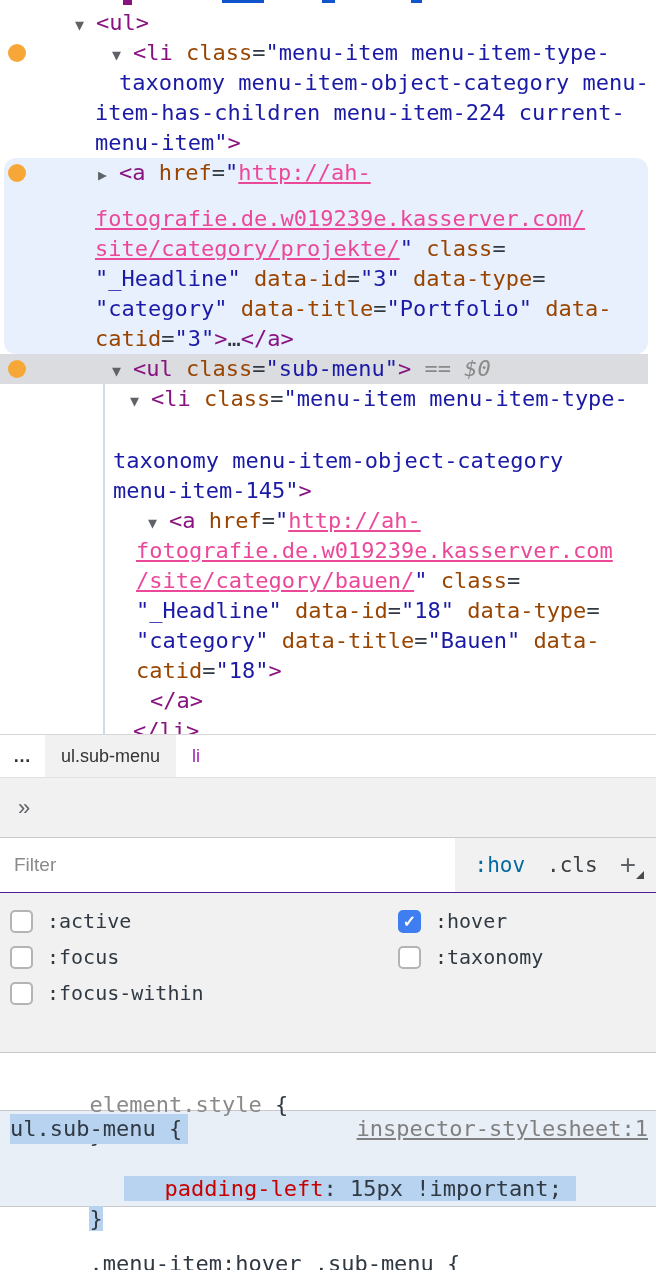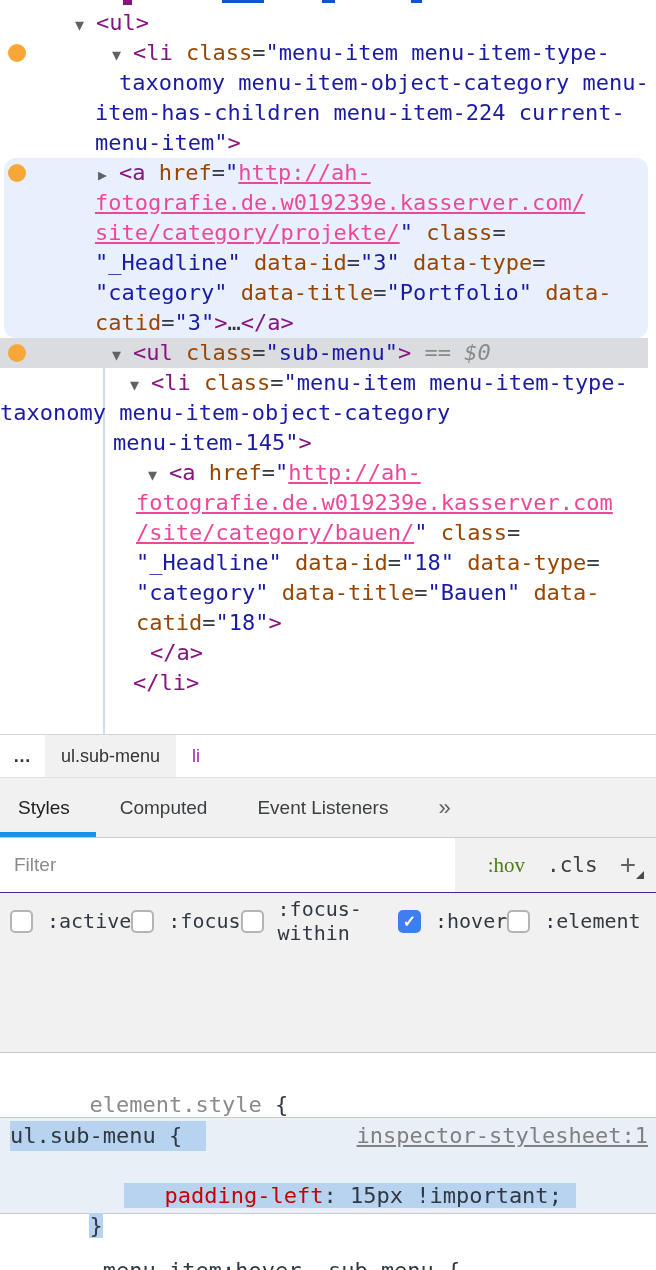"fotografie.de.w019239e.kasserver.com/" div.dline { margin-top: none -> 16px }
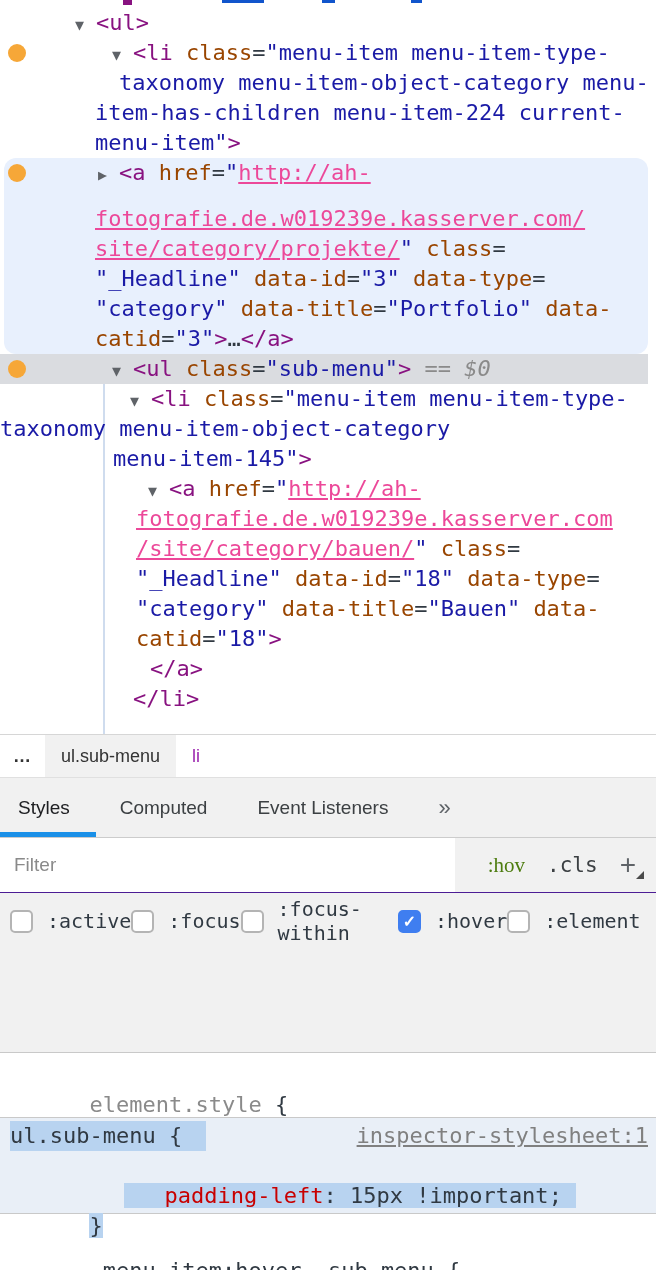"taxonomy menu-item-object-category" div.dline { margin-top: none -> 32px; padding-left: none -> 113px }
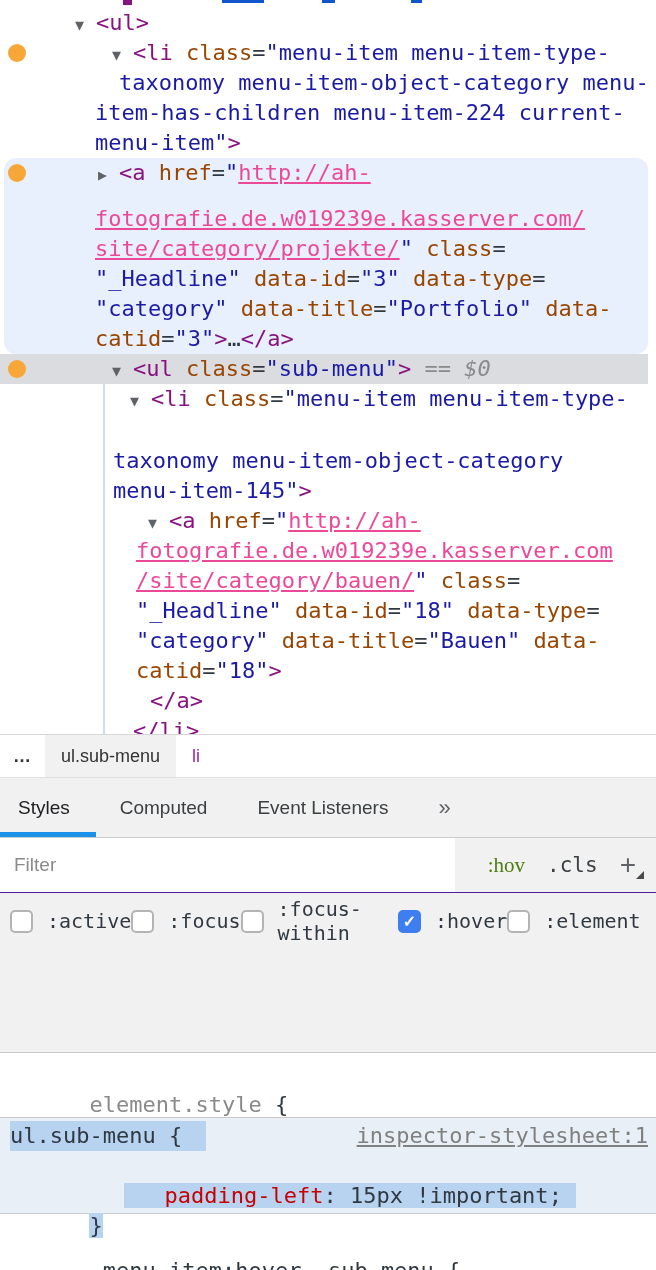"Styles" div { html: <div> <div>Styles</div> <div>Computed</div> <div>Event Listeners</div> </div> -> none }
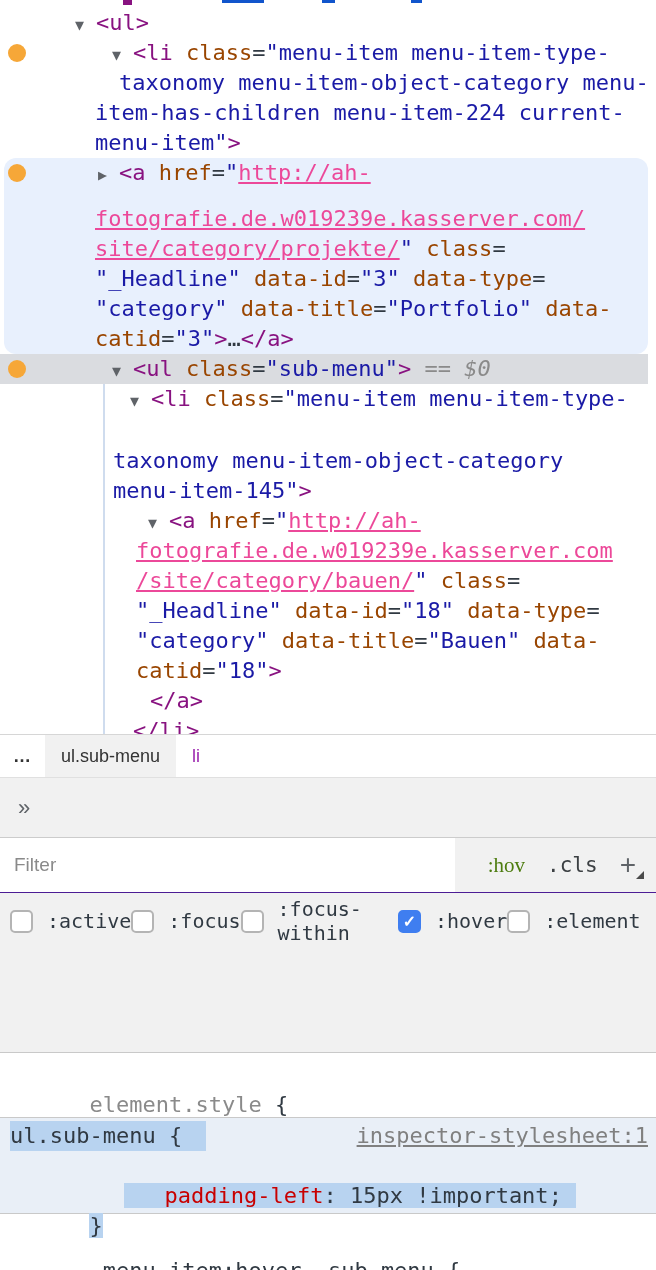":hov" .tog-hov { color: #4d7c0f -> #0369a1; font-family: Liberation Serif, serif -> none }
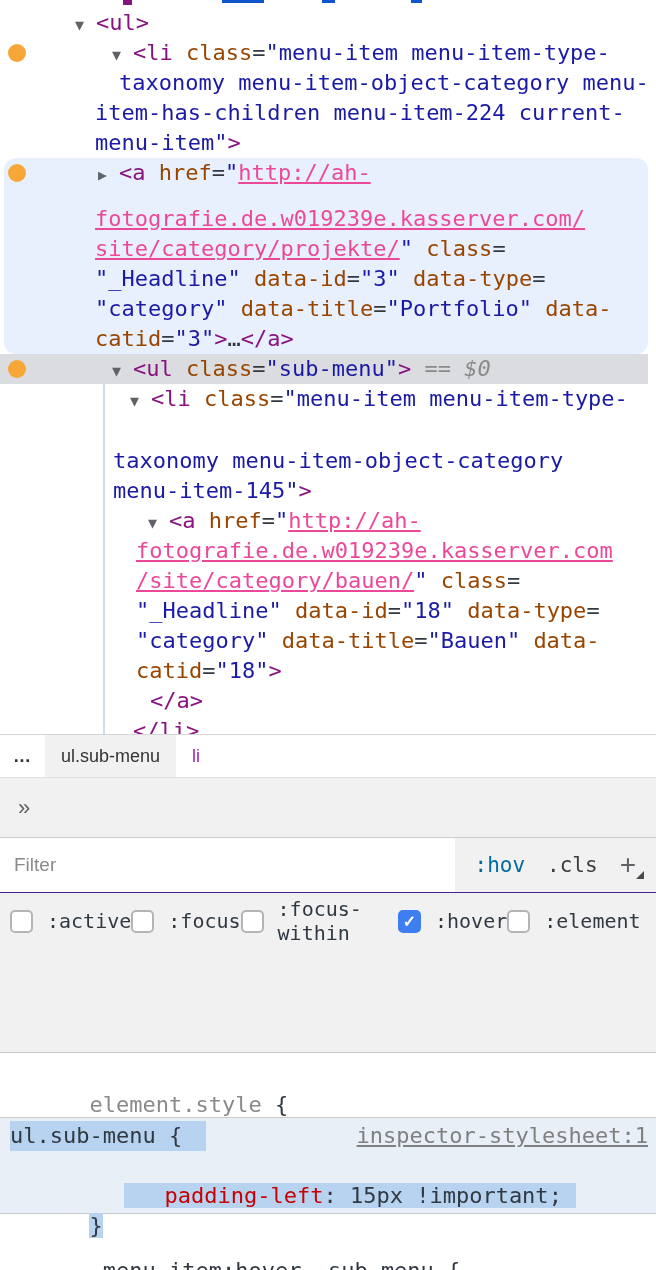":active" .force-col { flex-direction: none -> column }
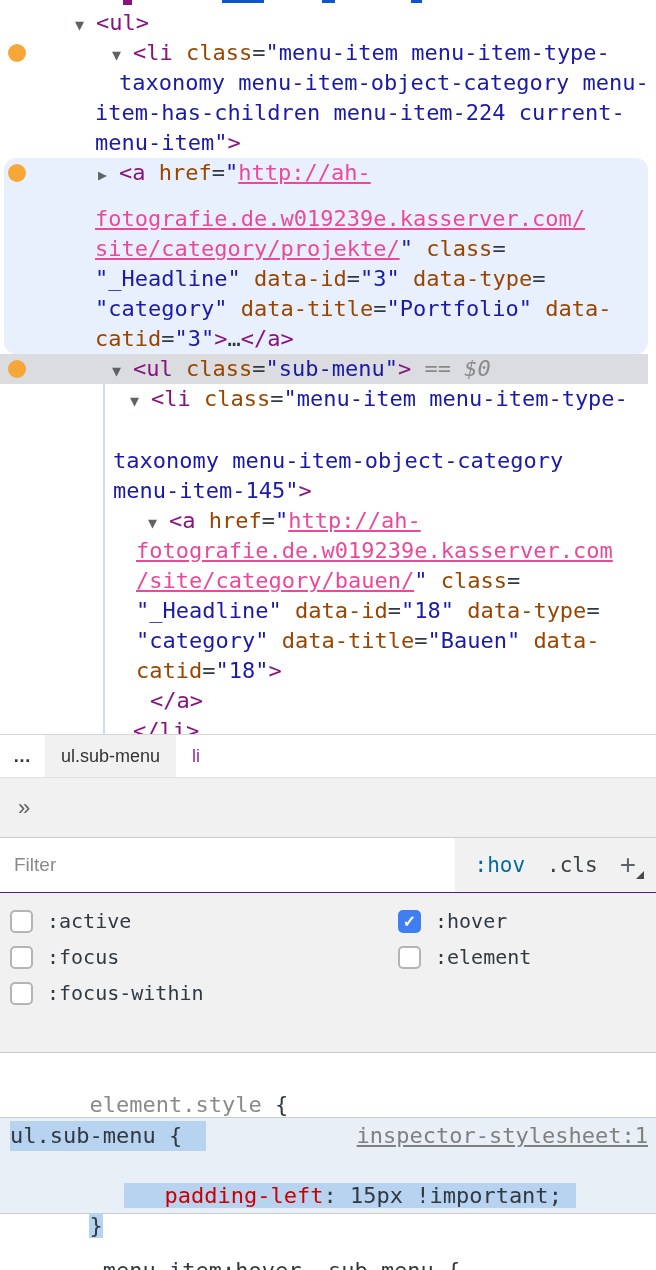":element" span { text: :element -> :taxonomy }
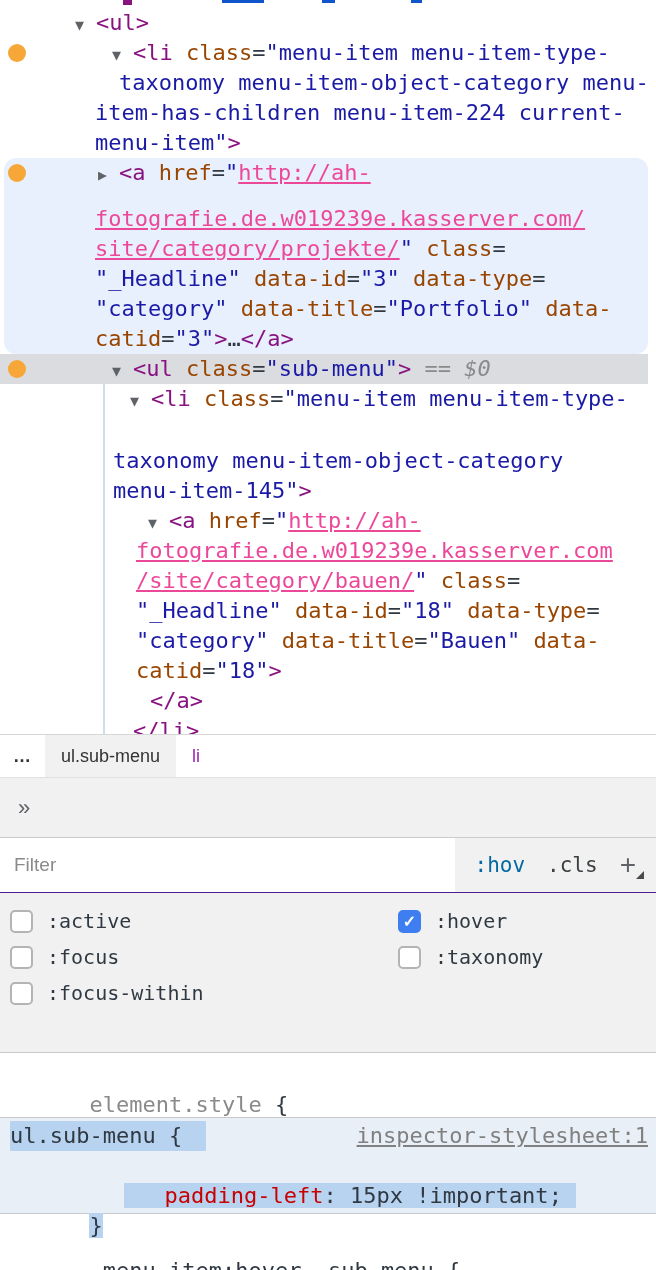"element.style {" .rule.elem { height: 65px -> 58px }
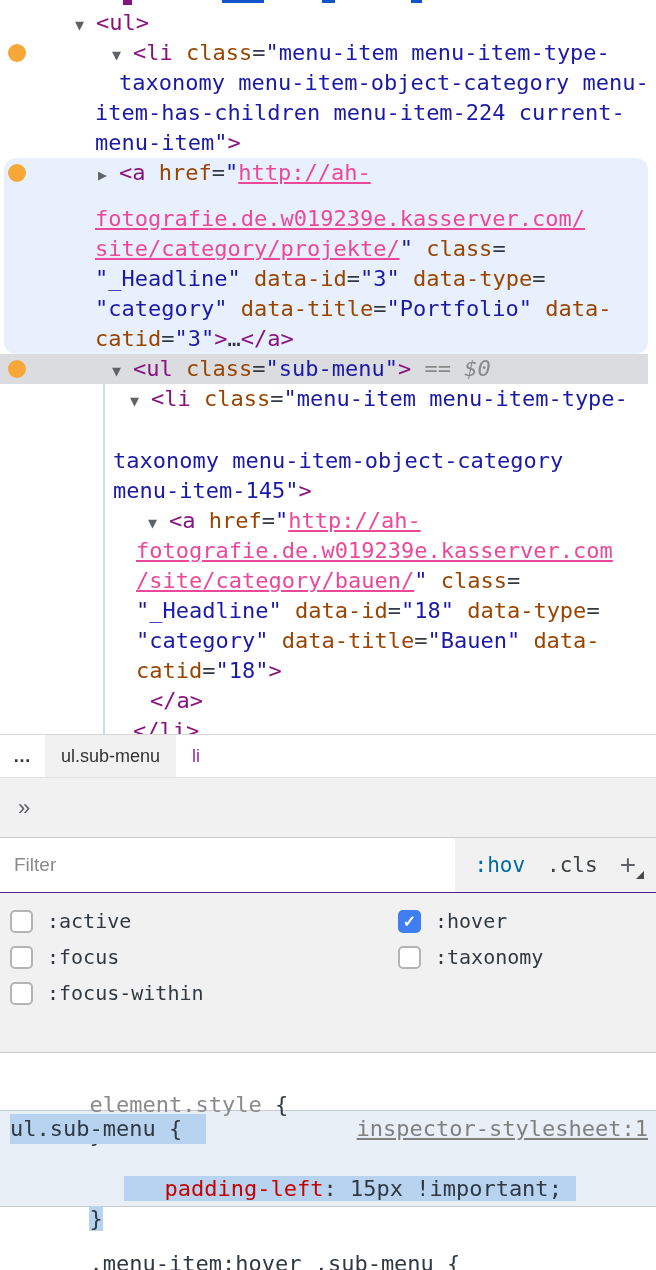"ul.sub-menu {" .hl.selhl { padding-right: 24px -> 6px }
